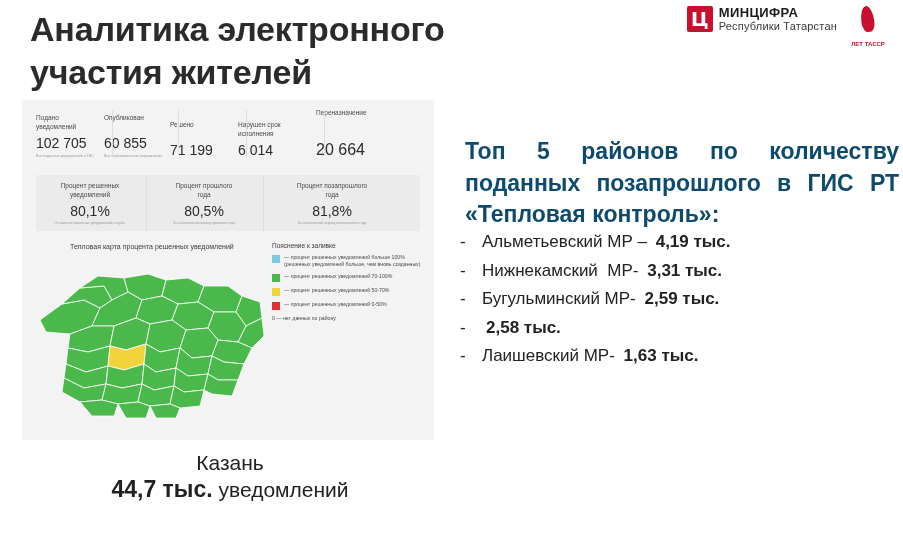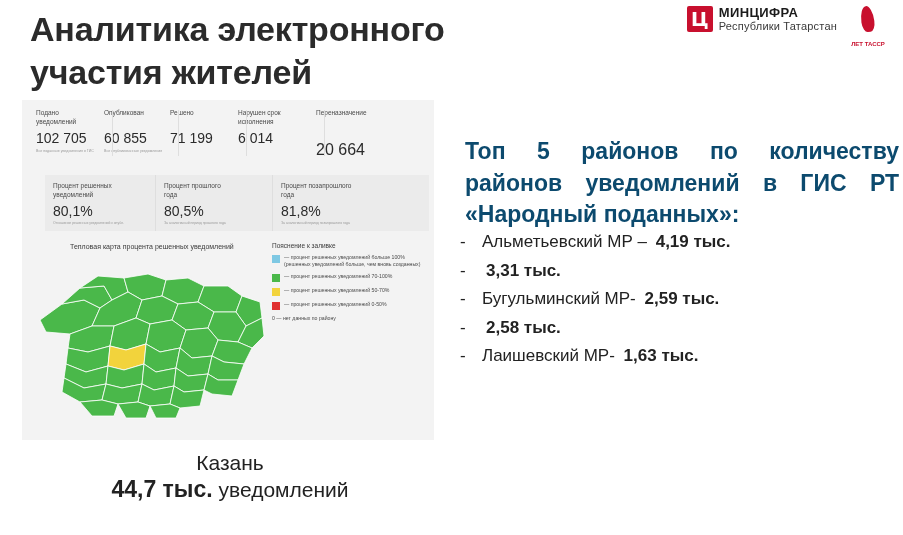"102 705" .kpi-row-1 { align-items: none -> flex-end }
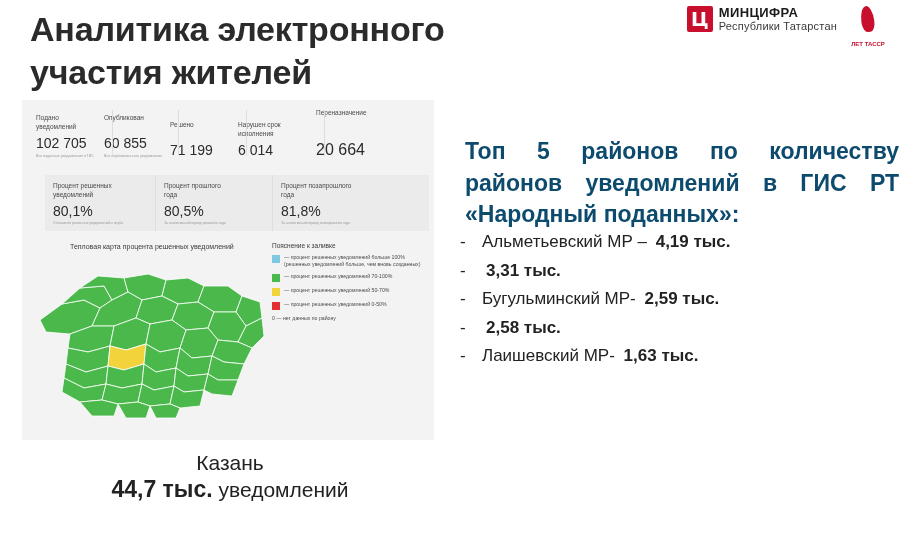"районов уведомлений в ГИС РТ" div { text: районов уведомлений -> поданных позапрошлого }
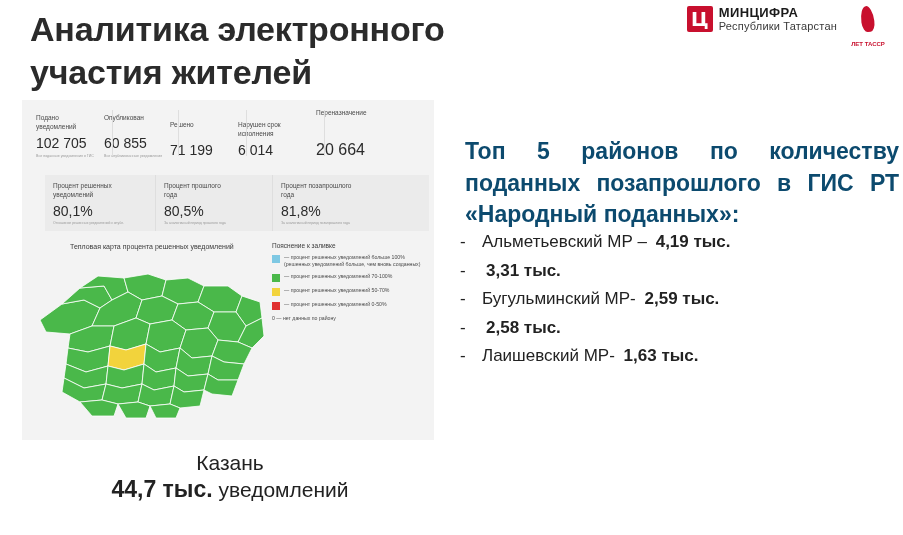"80,1%" .row2 { left: 23px -> 14px; text-align: none -> center }
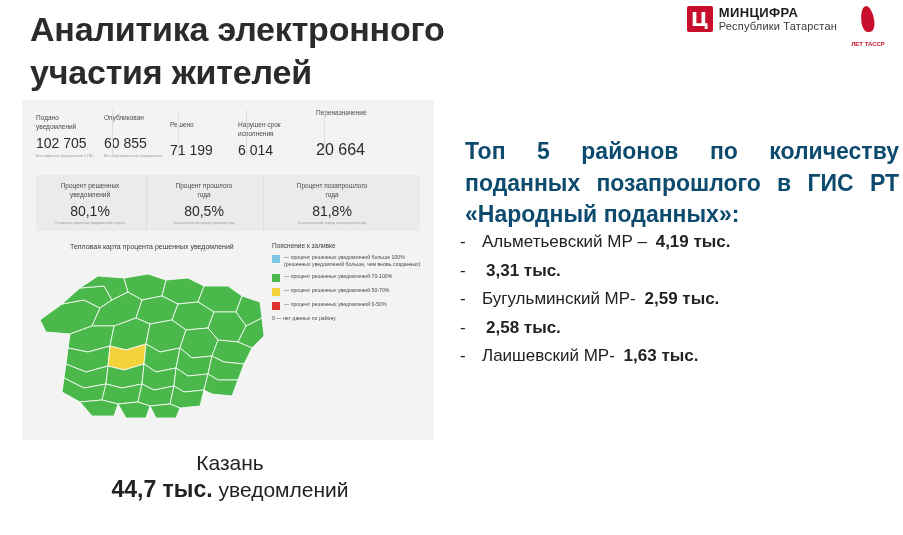"«Народный поданных»:" div.line-last { text: Народный поданных -> Тепловая контроль }
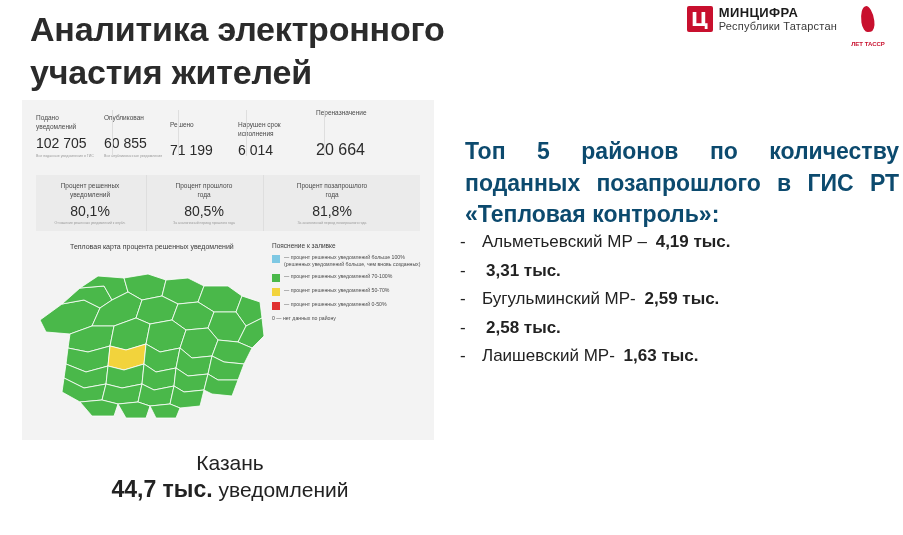"Нижнекамский МР-" span.top-name { html: none -> <span>Нижнекамский МР- </span> }
